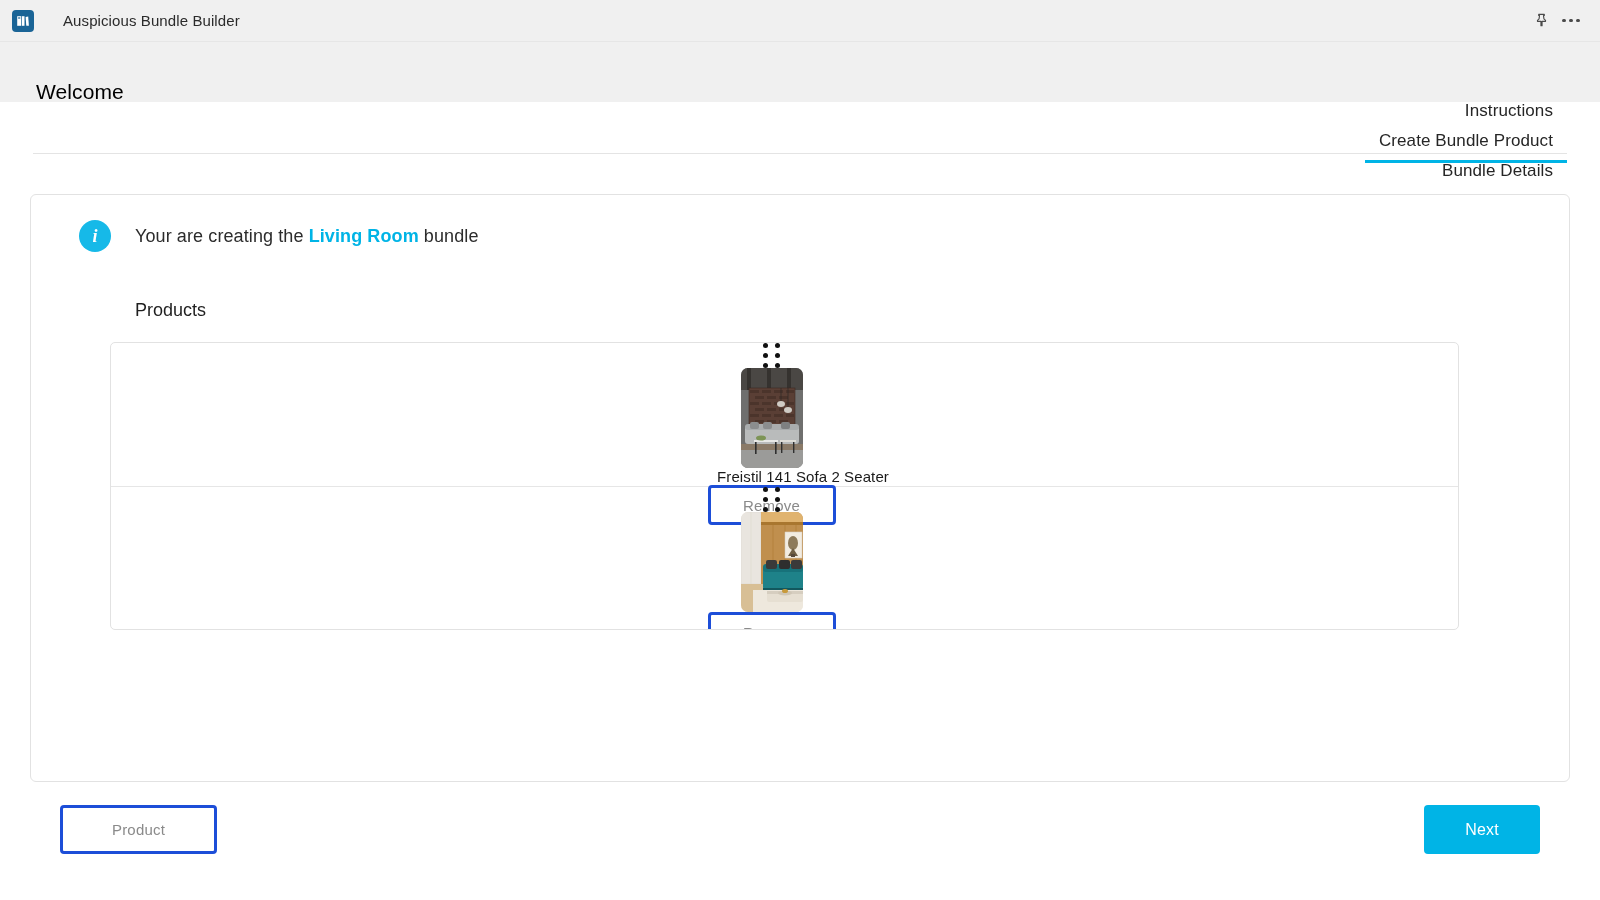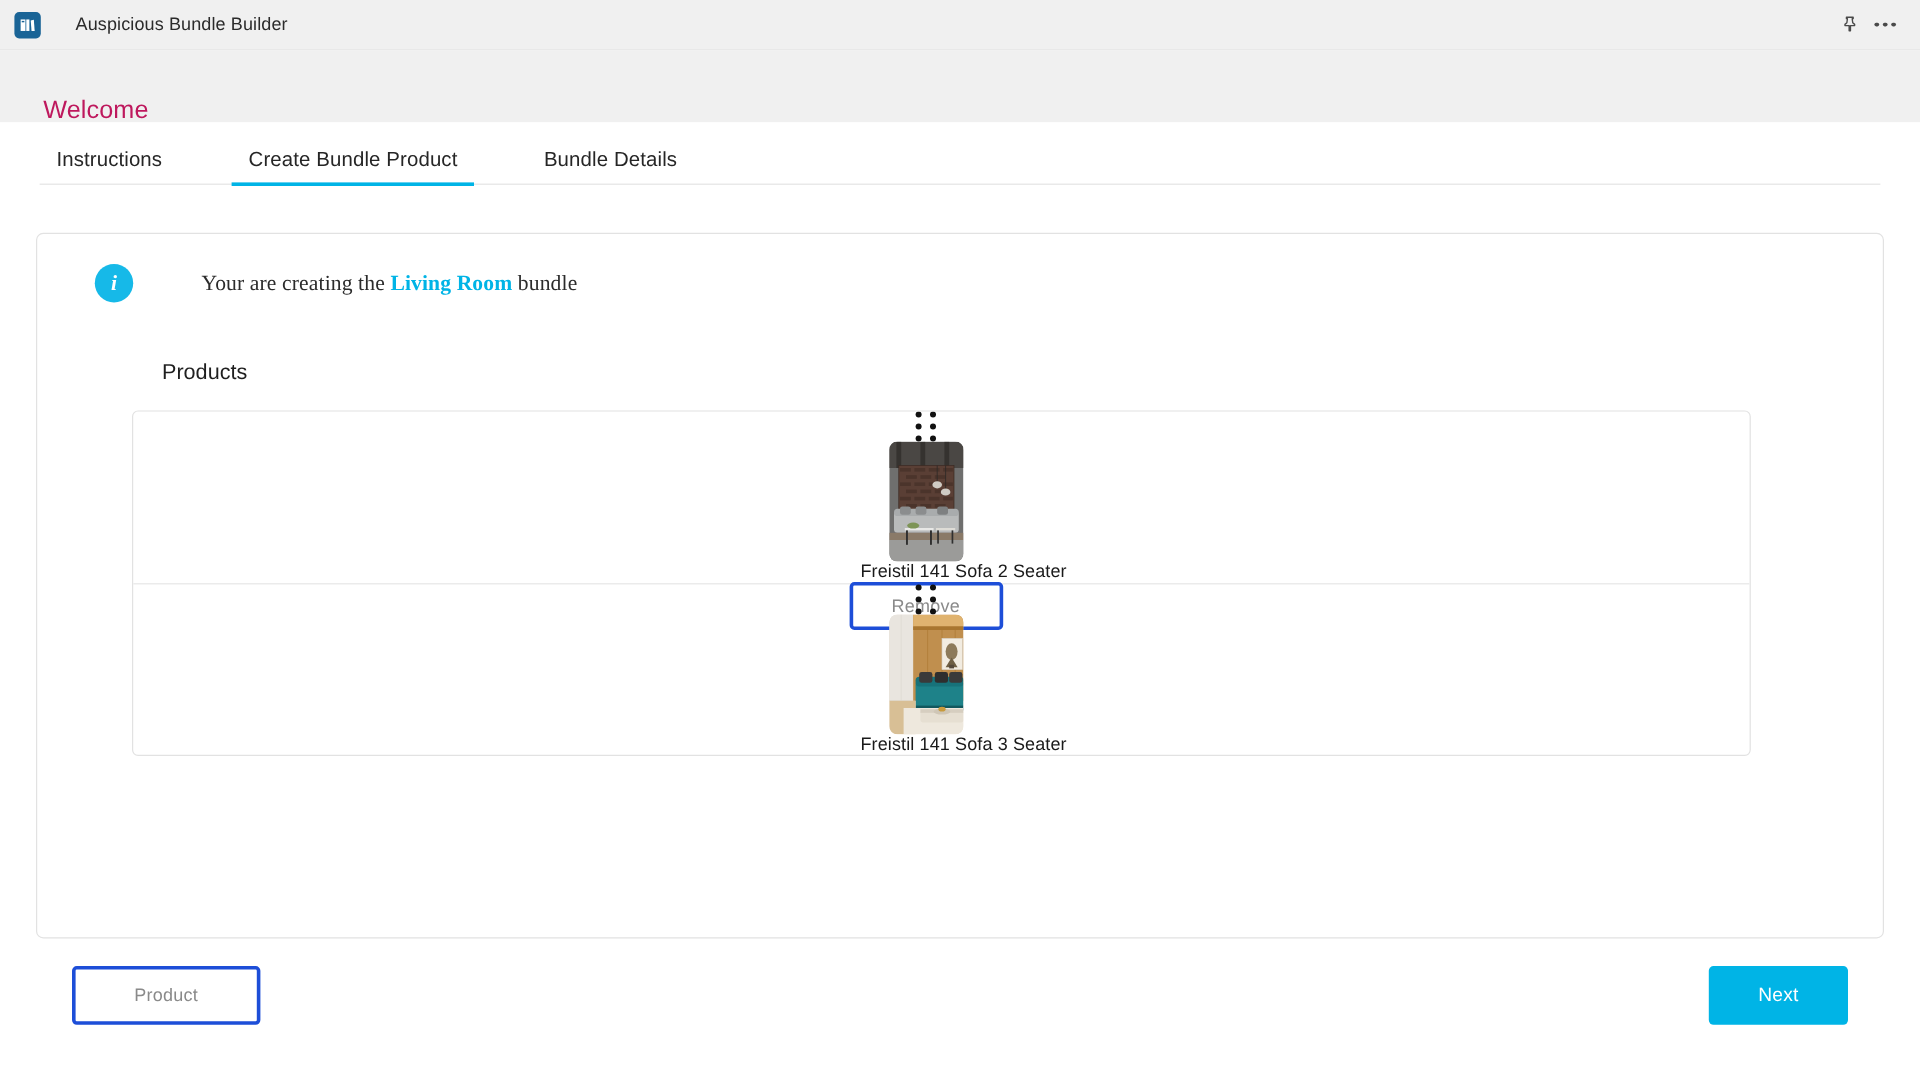"Welcome" .welcome-title { color: #be185d -> #000000 }
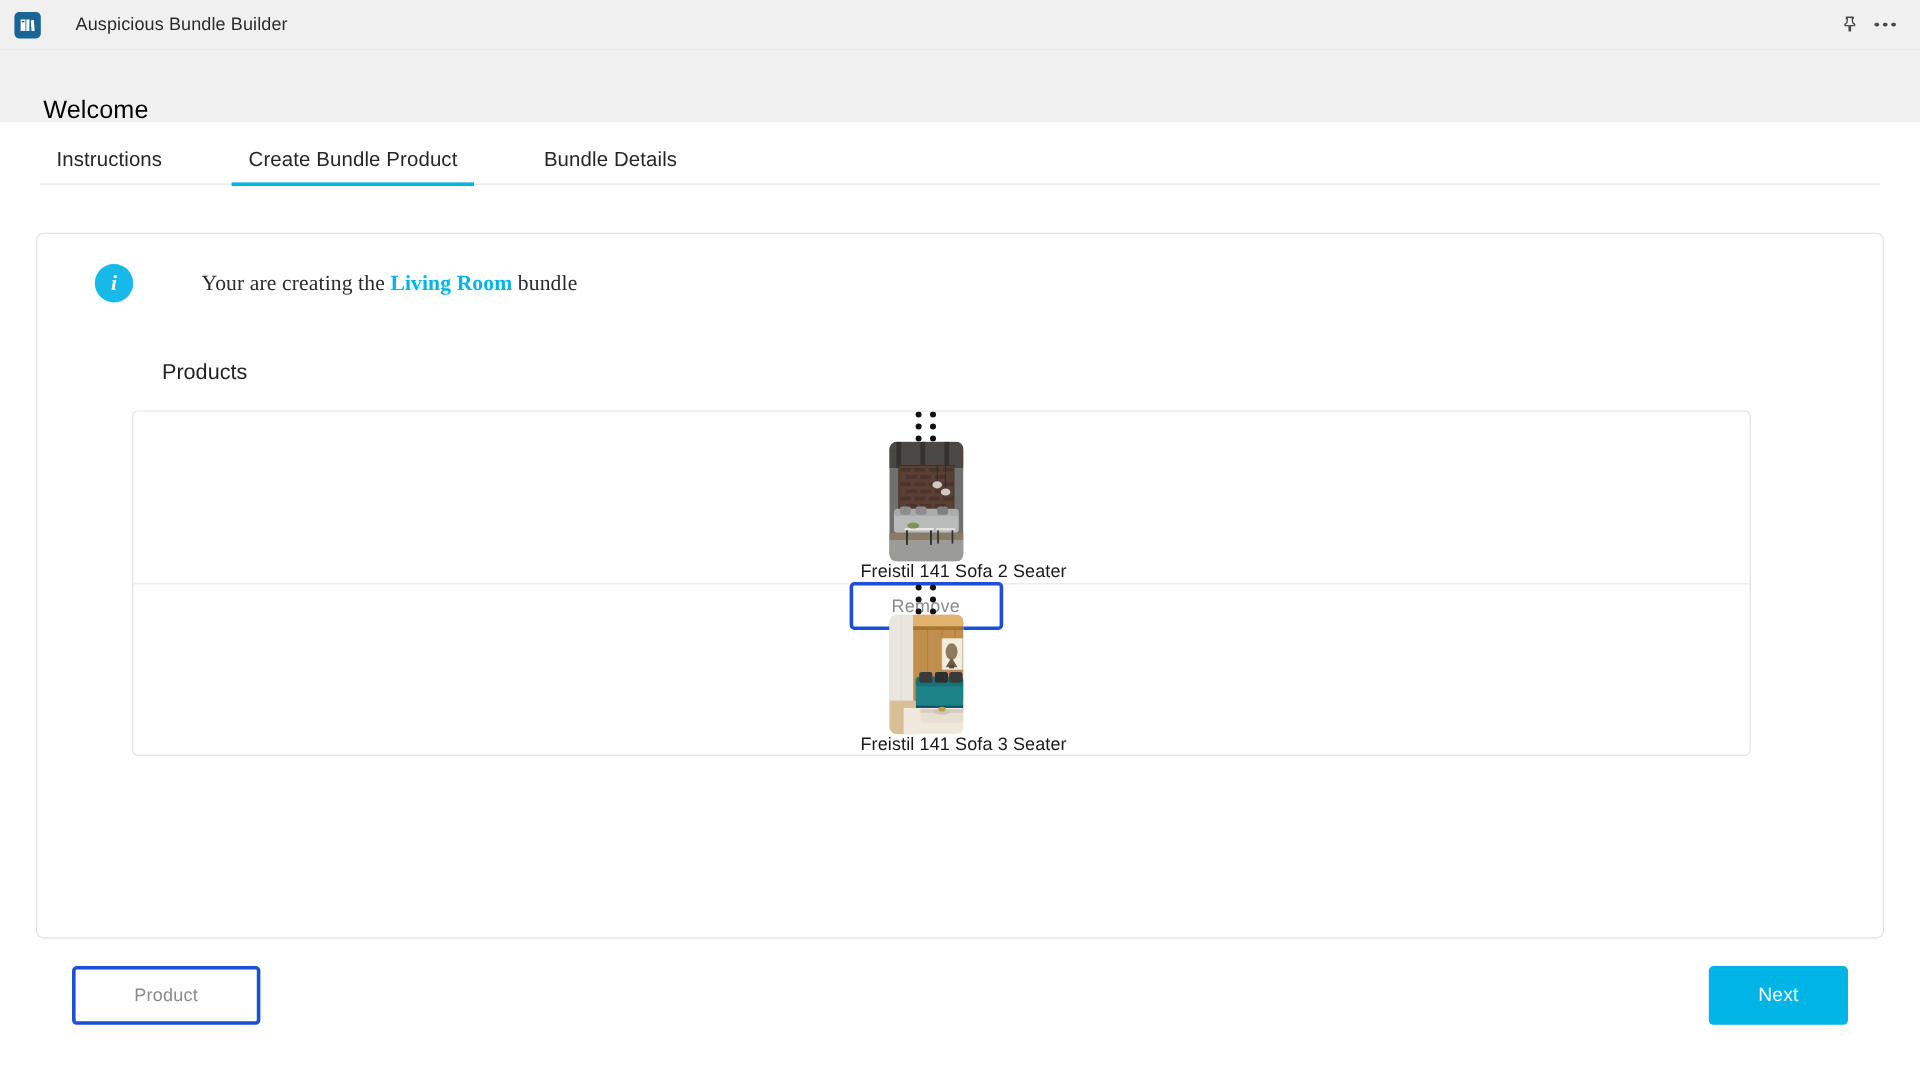"Instructions" .tabs { flex-direction: none -> column }
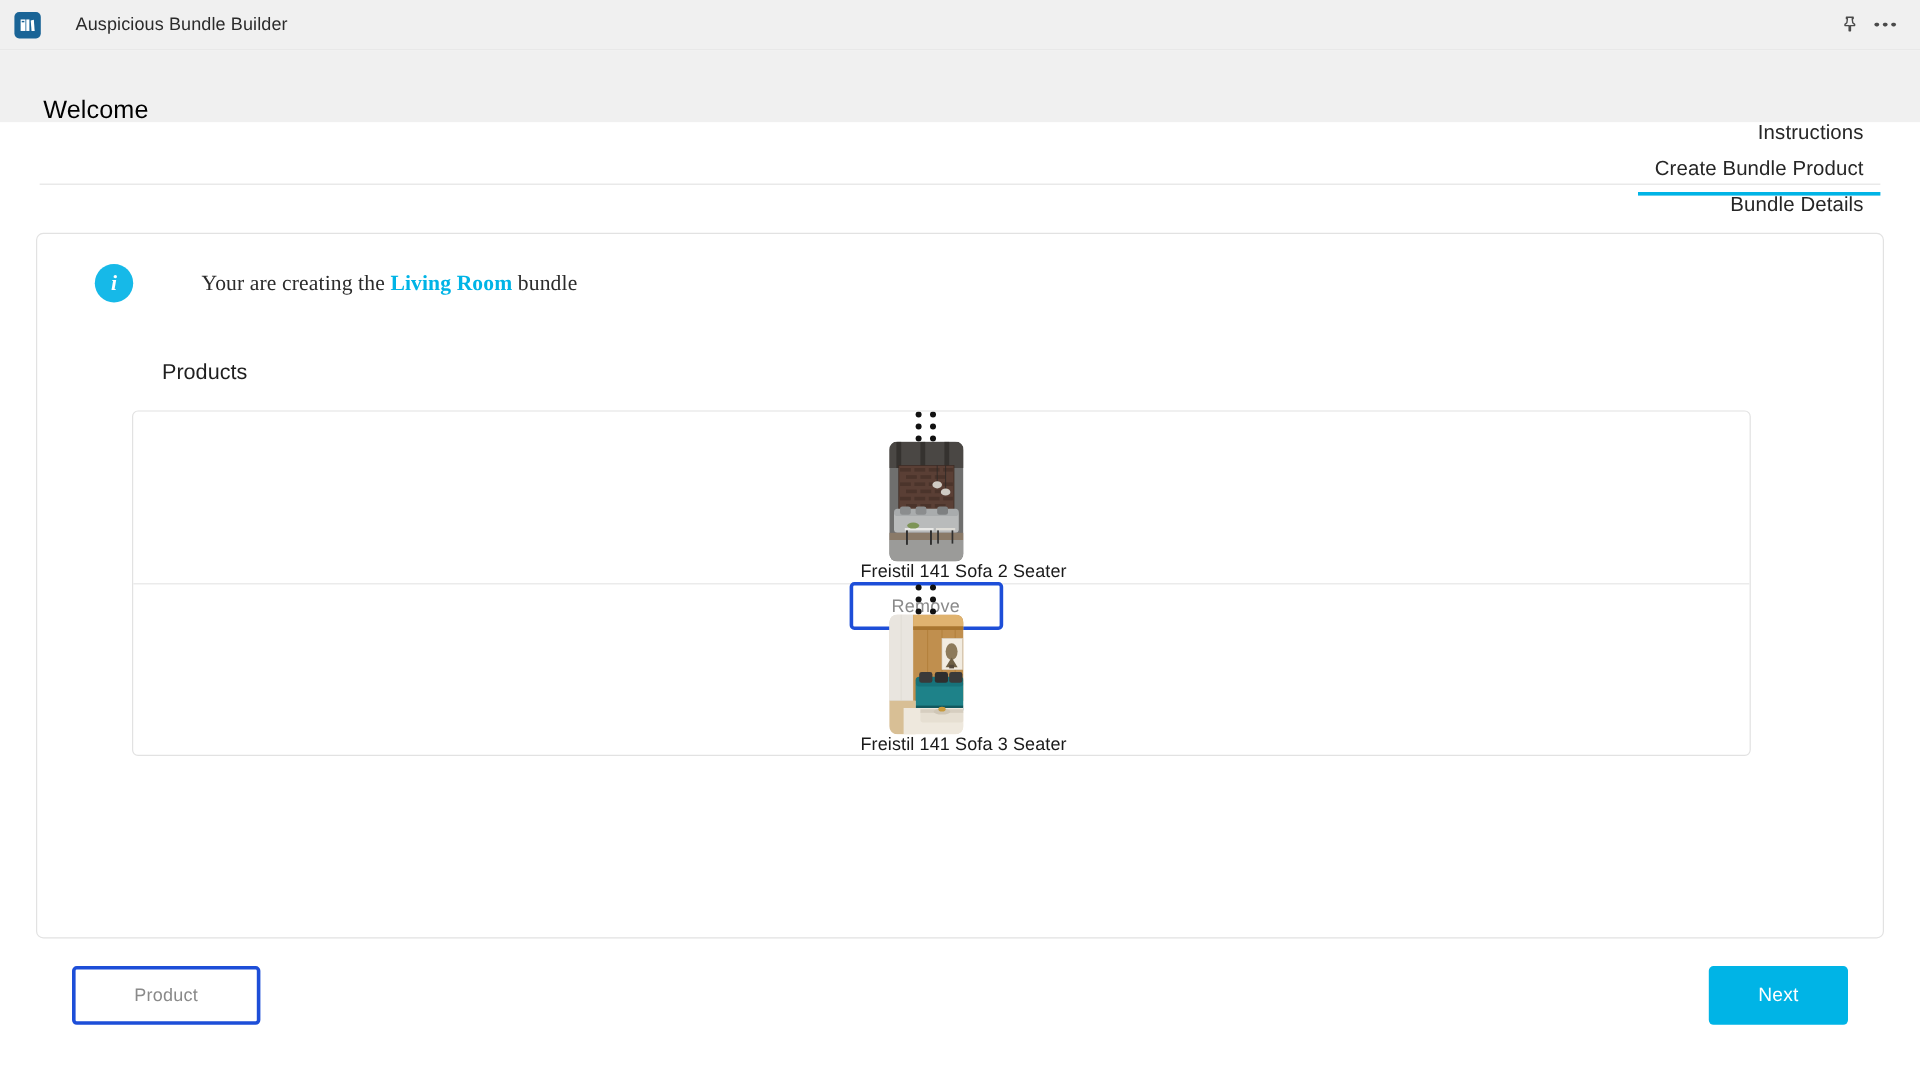"Your are creating the Living" .info-text { font-family: Liberation Serif, serif -> none; margin-left: 57px -> 24px }
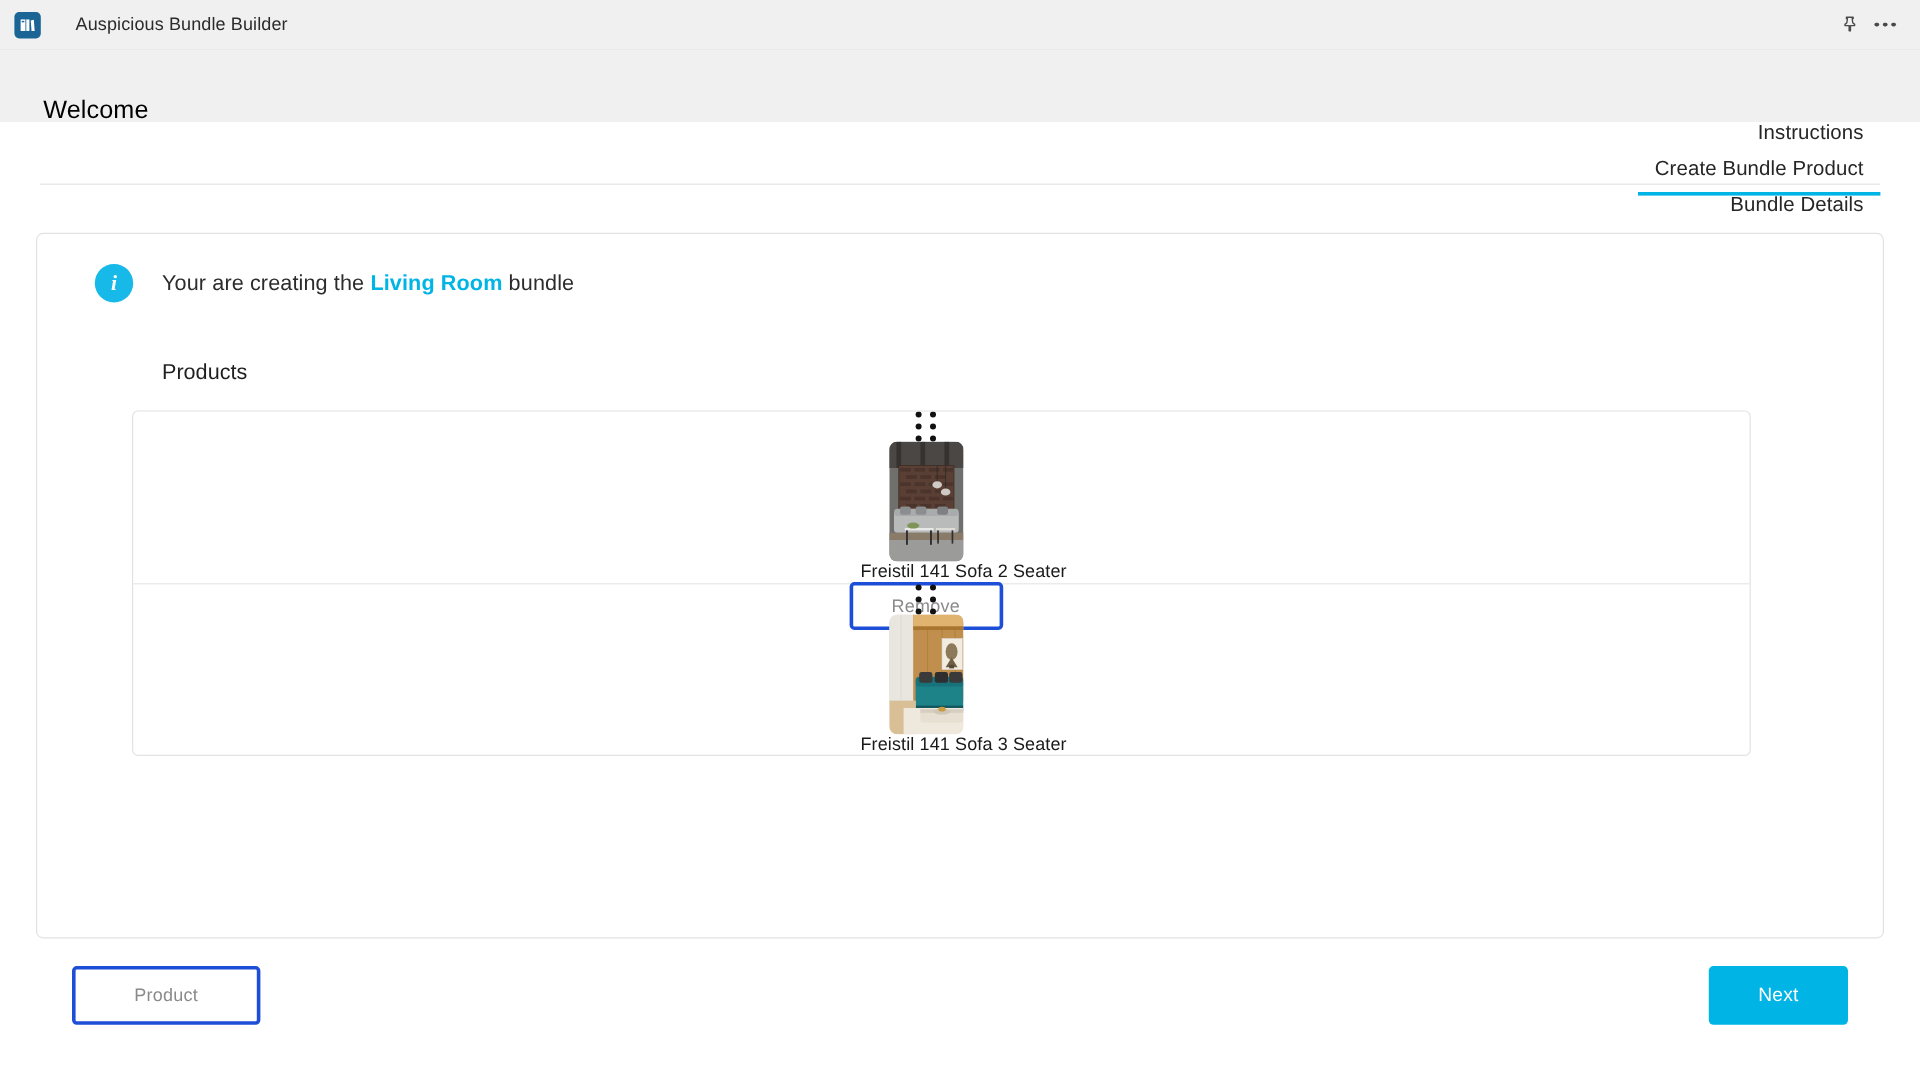"Freistil 141 Sofa 3 Seater" span.product-name { html: <span>Freistil 141 Sofa 3 Seater</span> -> none }
